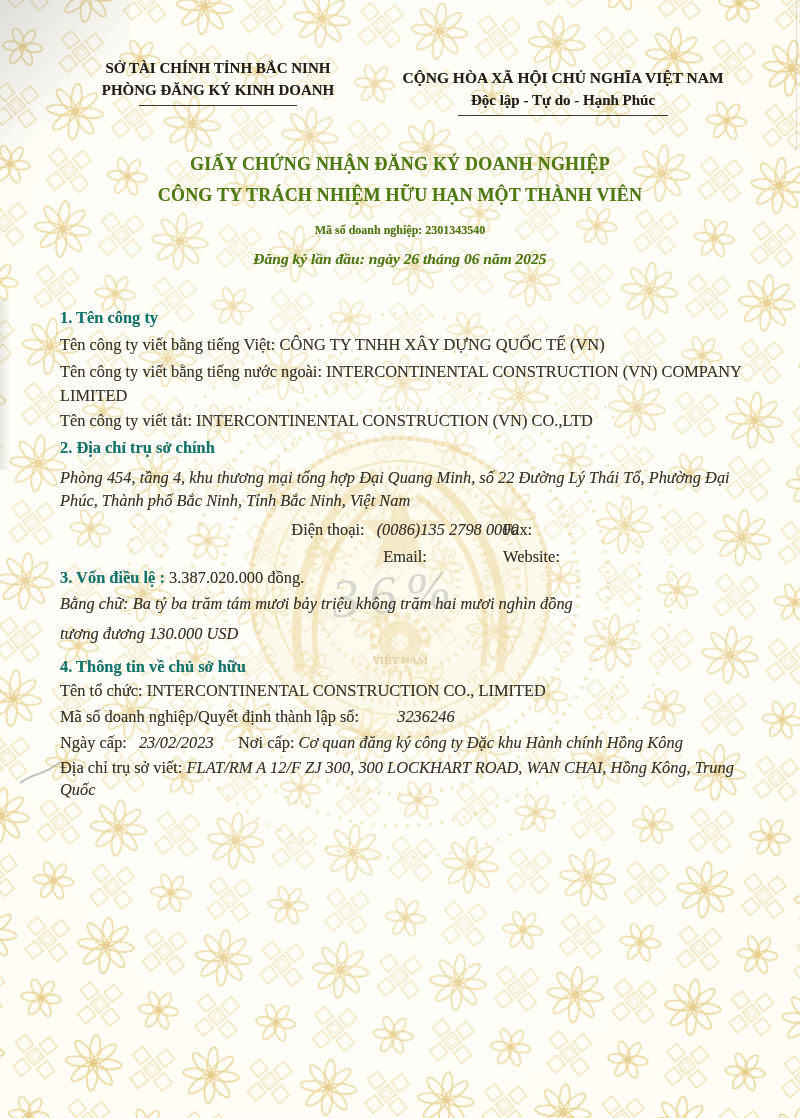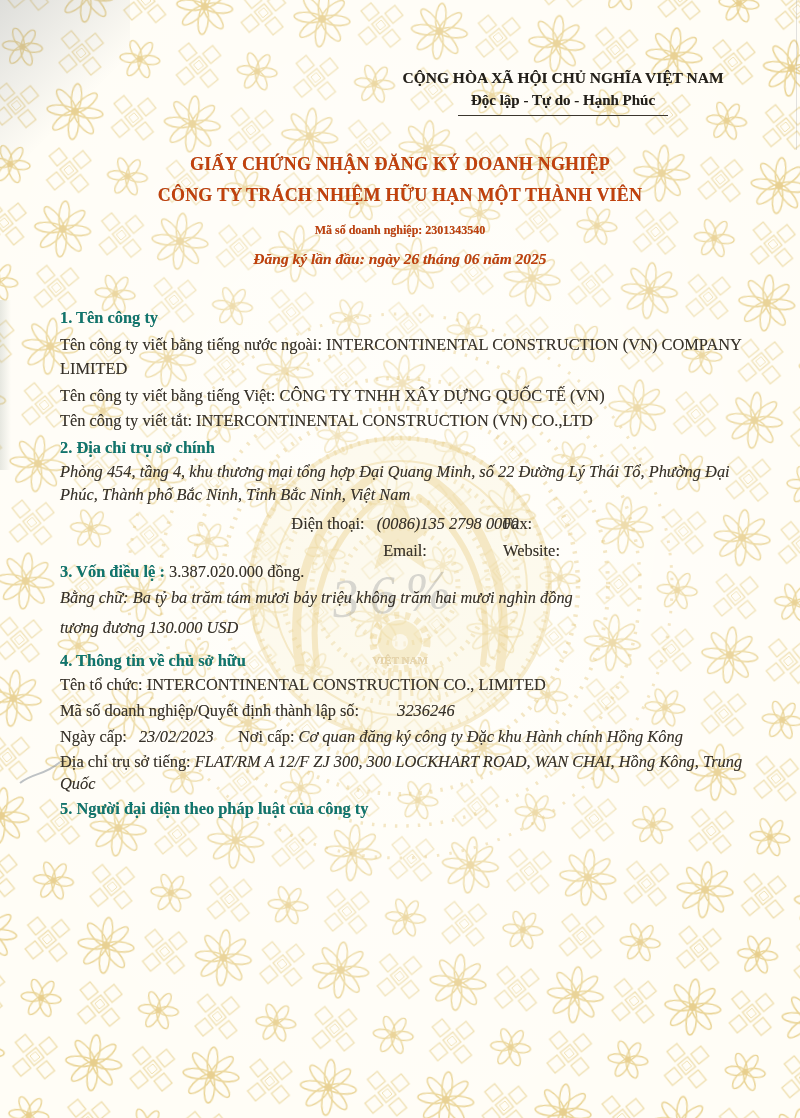"SỞ TÀI CHÍNH TỈNH BẮC" div.hdr { html: none -> <div> <div>SỞ TÀI CHÍNH TỈNH BẮC NINH</div> <div>PHÒNG ĐĂNG KÝ KINH DOANH</div> <div></div> </div> }
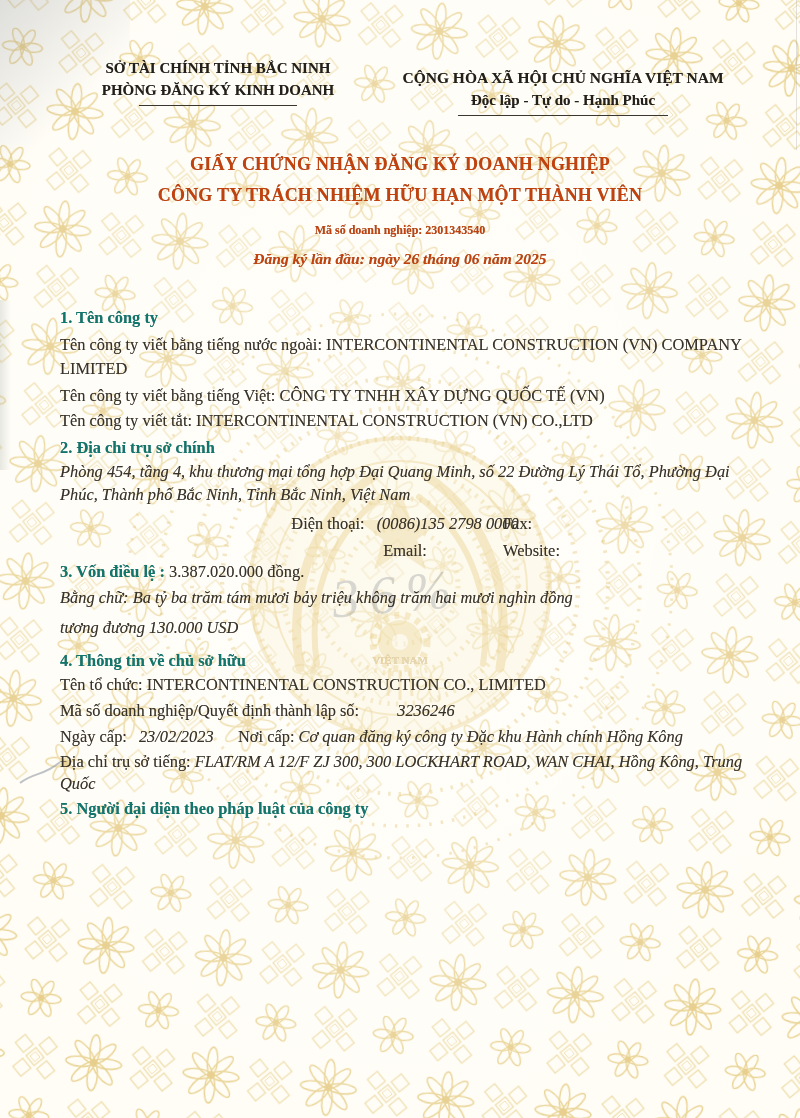"GIẤY CHỨNG NHẬN ĐĂNG KÝ" .title-block { color: #c2410c -> #4d7c0f }
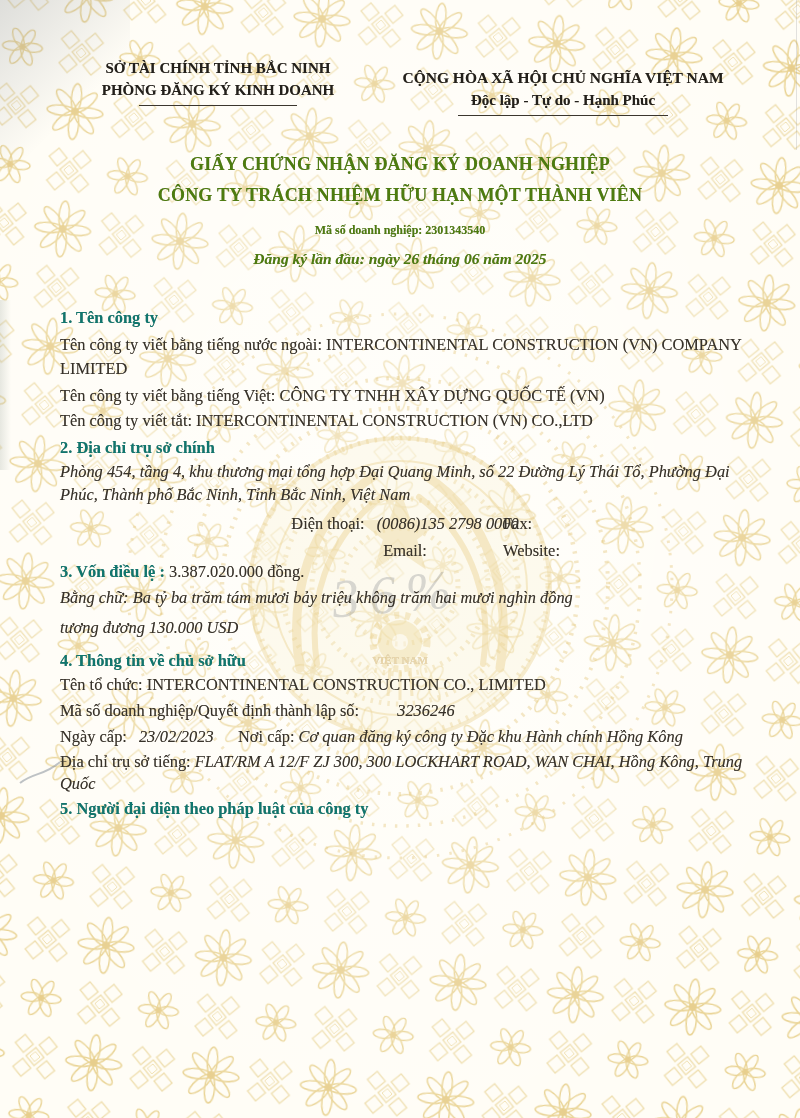"Tên công ty viết bằng" p { order: before "Tên công ty viết bằng tiếng Việt:" -> after "Tên công ty viết bằng tiếng Việt:" }
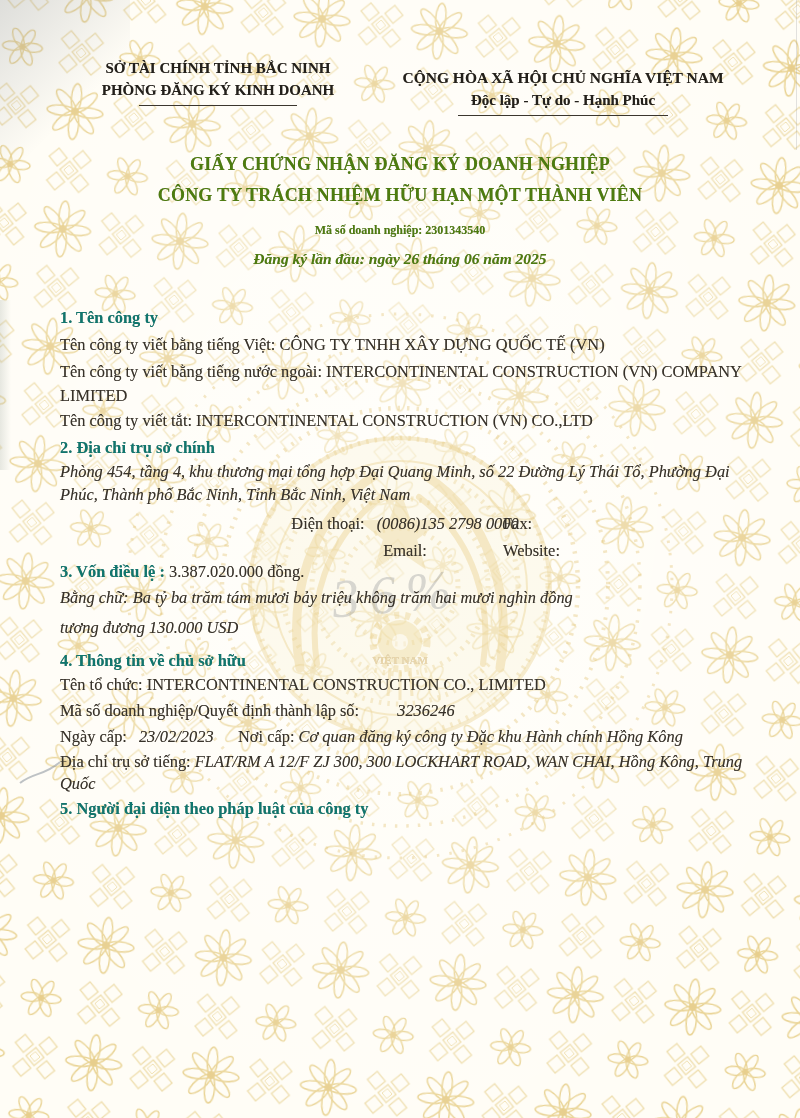"Phòng 454, tầng 4, khu" p.i { margin-top: 0 -> 6px }
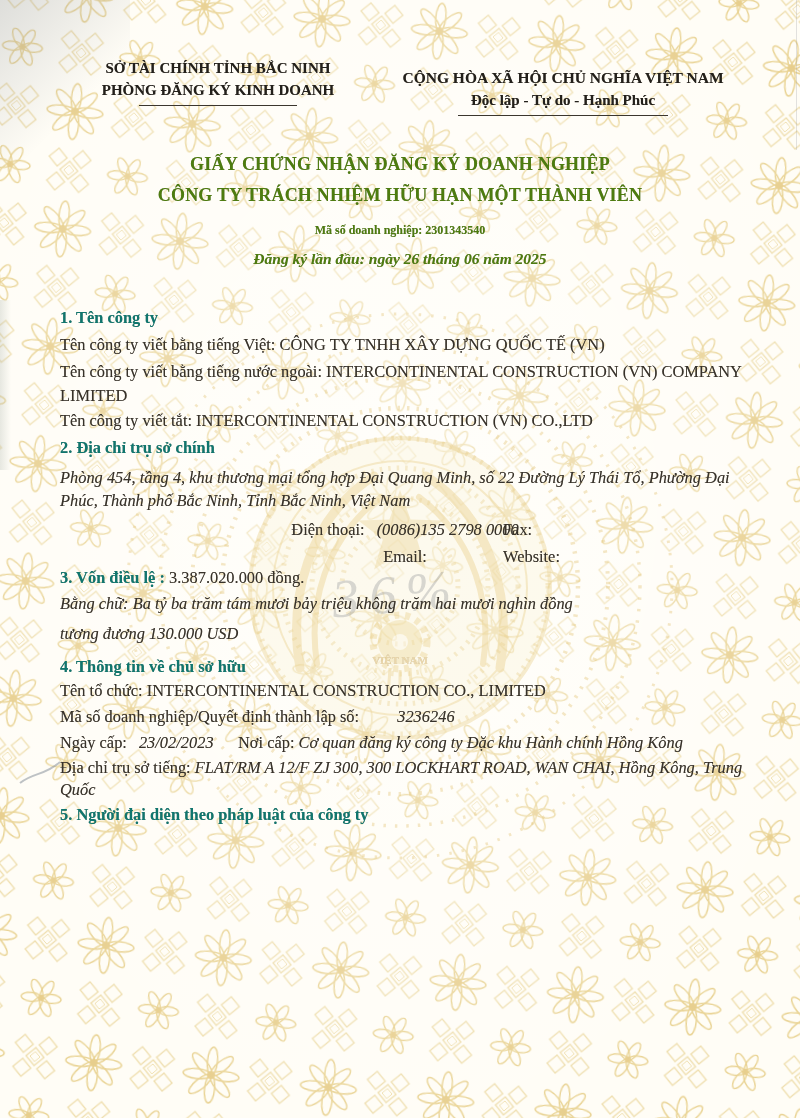"Địa chỉ trụ sở tiếng:" span { text: tiếng -> viết }
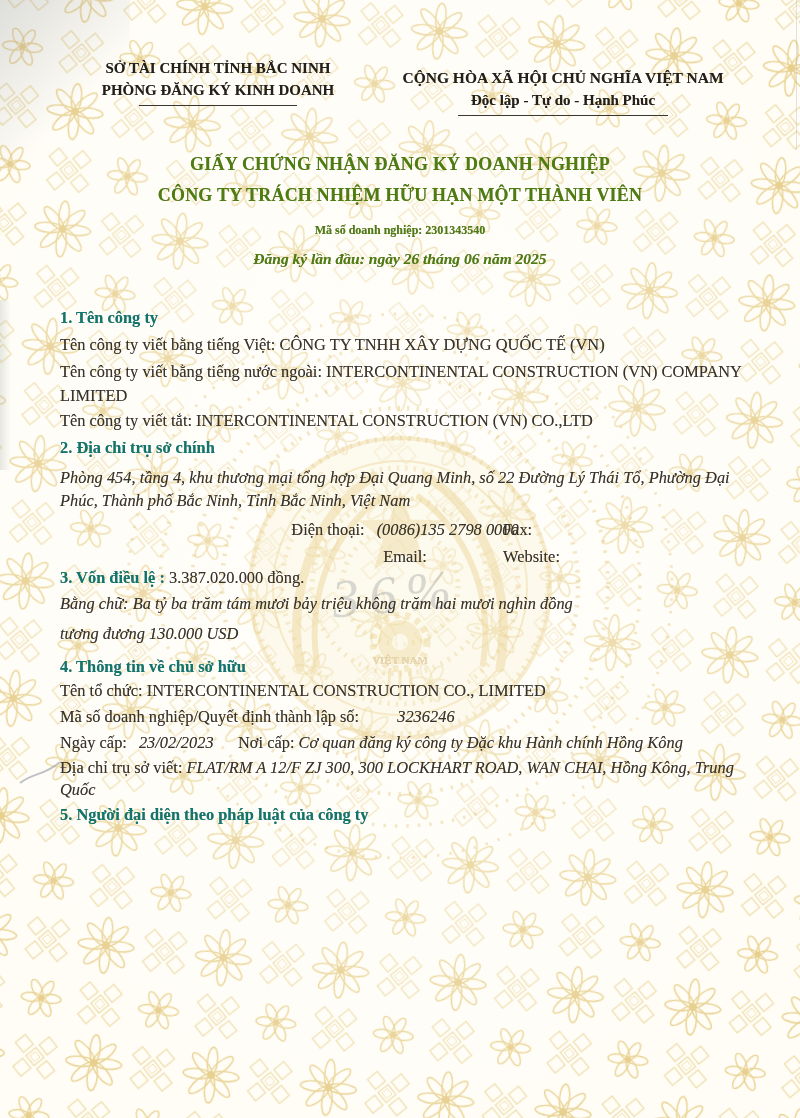"5. Người đại diện theo" h3 { html: <h3>5. Người đại diện theo pháp luật của công ty</h3> -> none }
